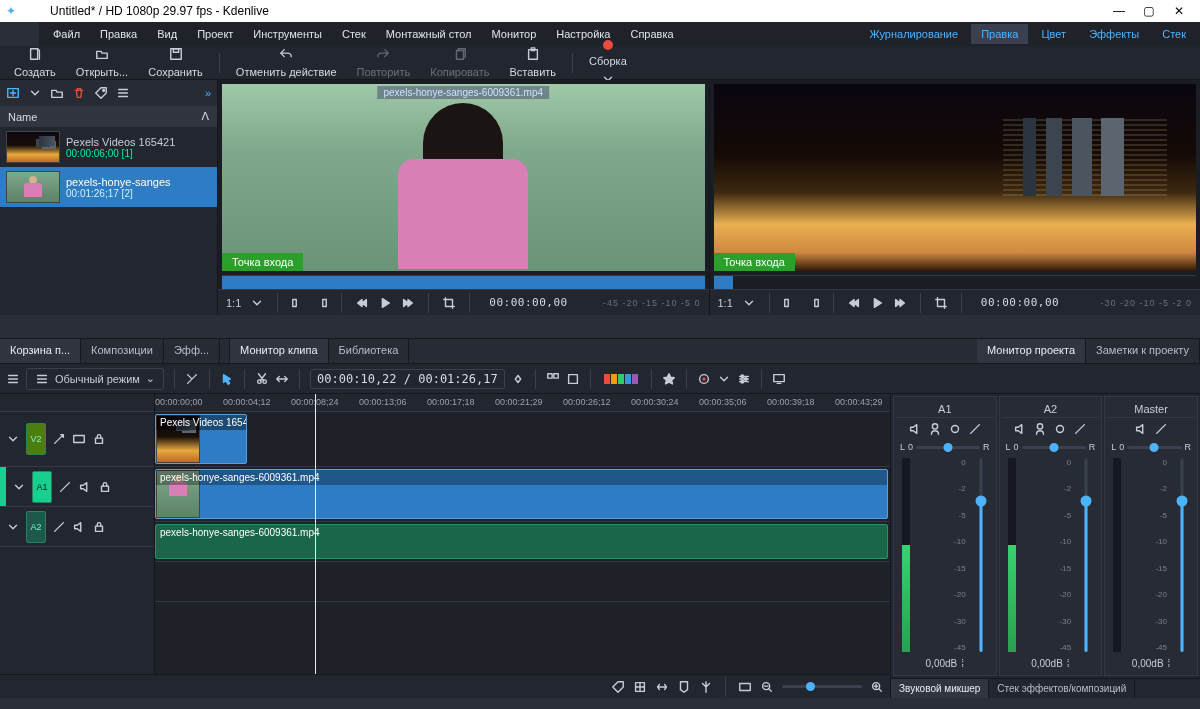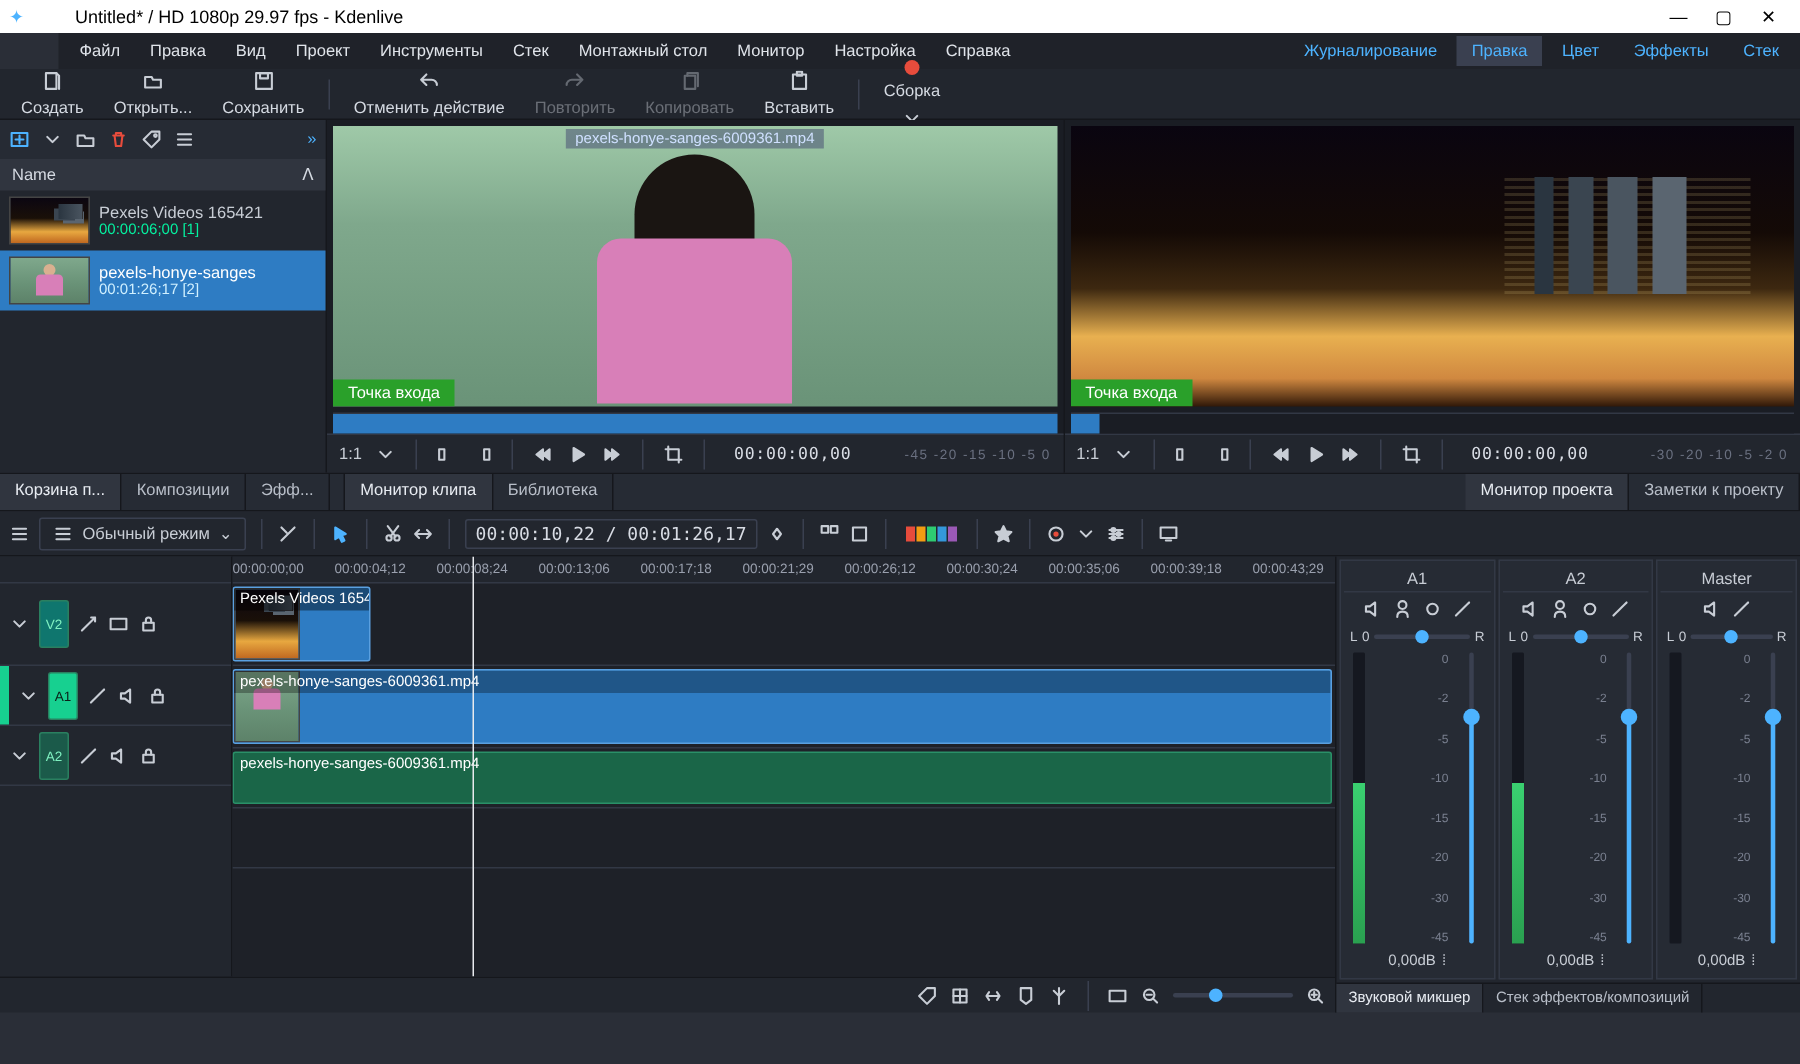"Корзина п..." .tabs-row { margin-top: none -> 23px }
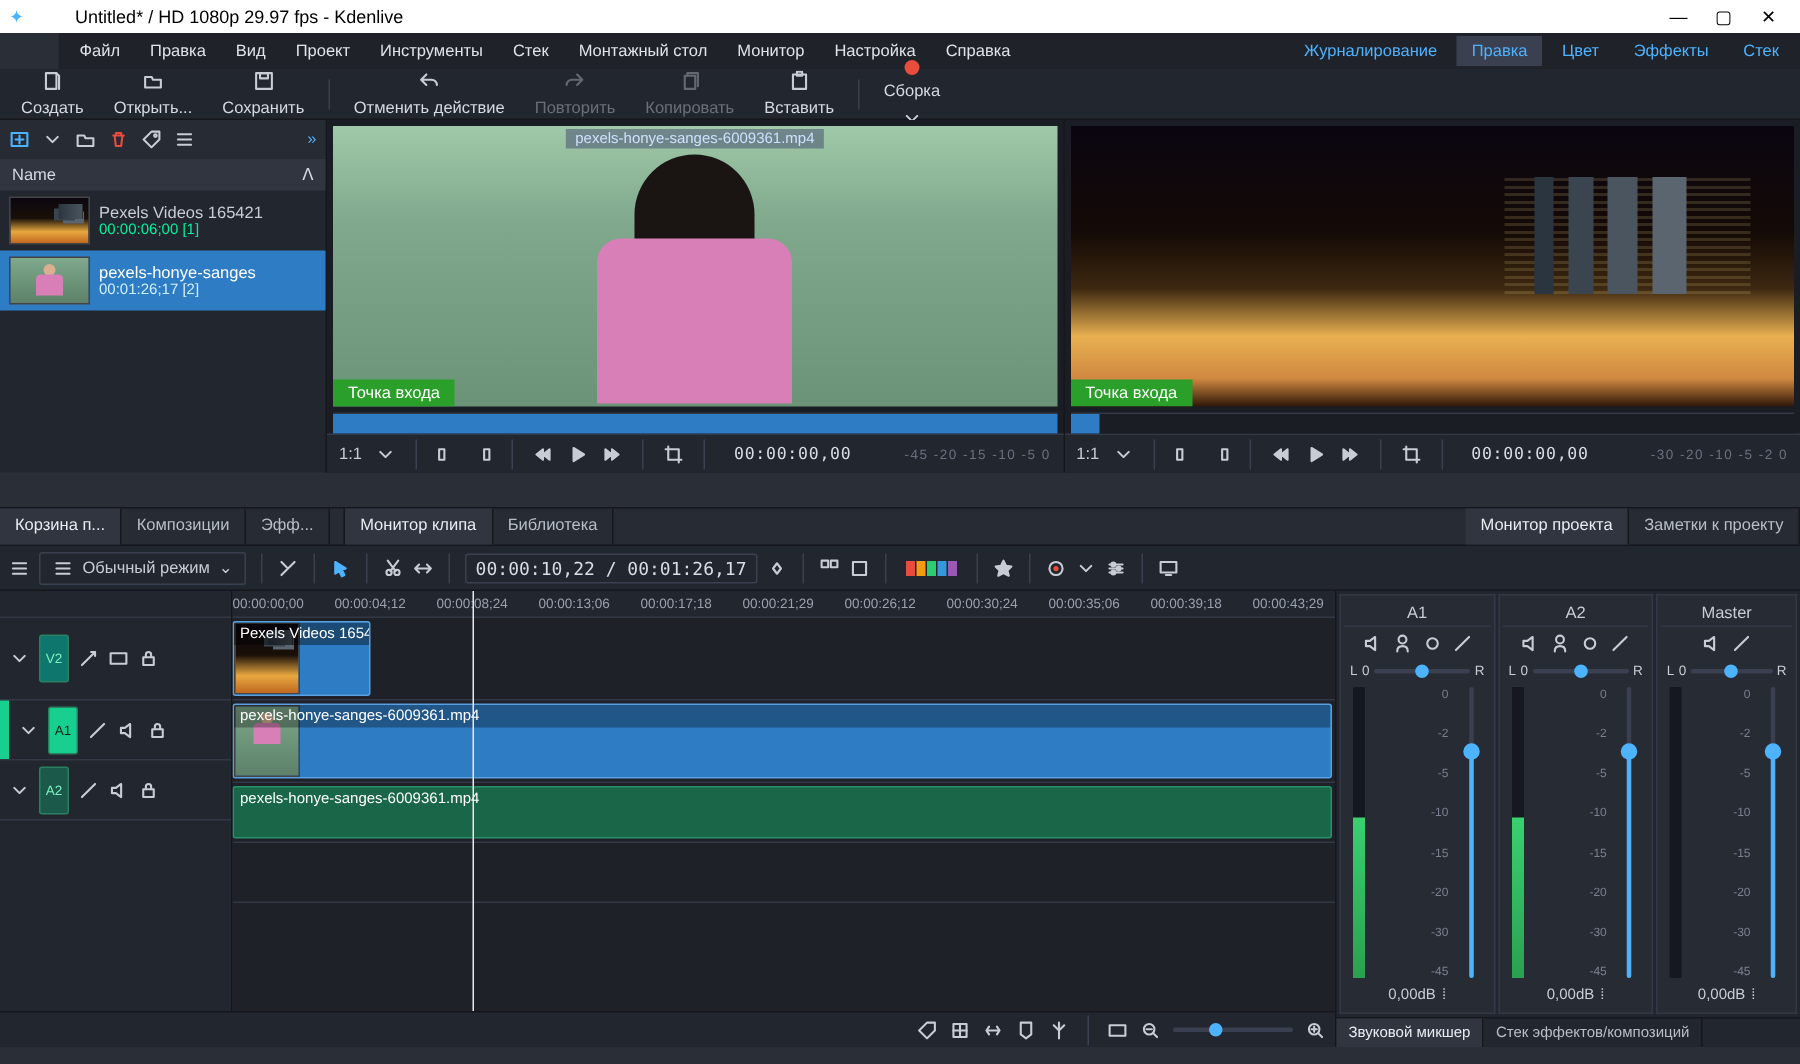"V2" .trk-tag.v { background: #0f766e -> #4d7c0f }
